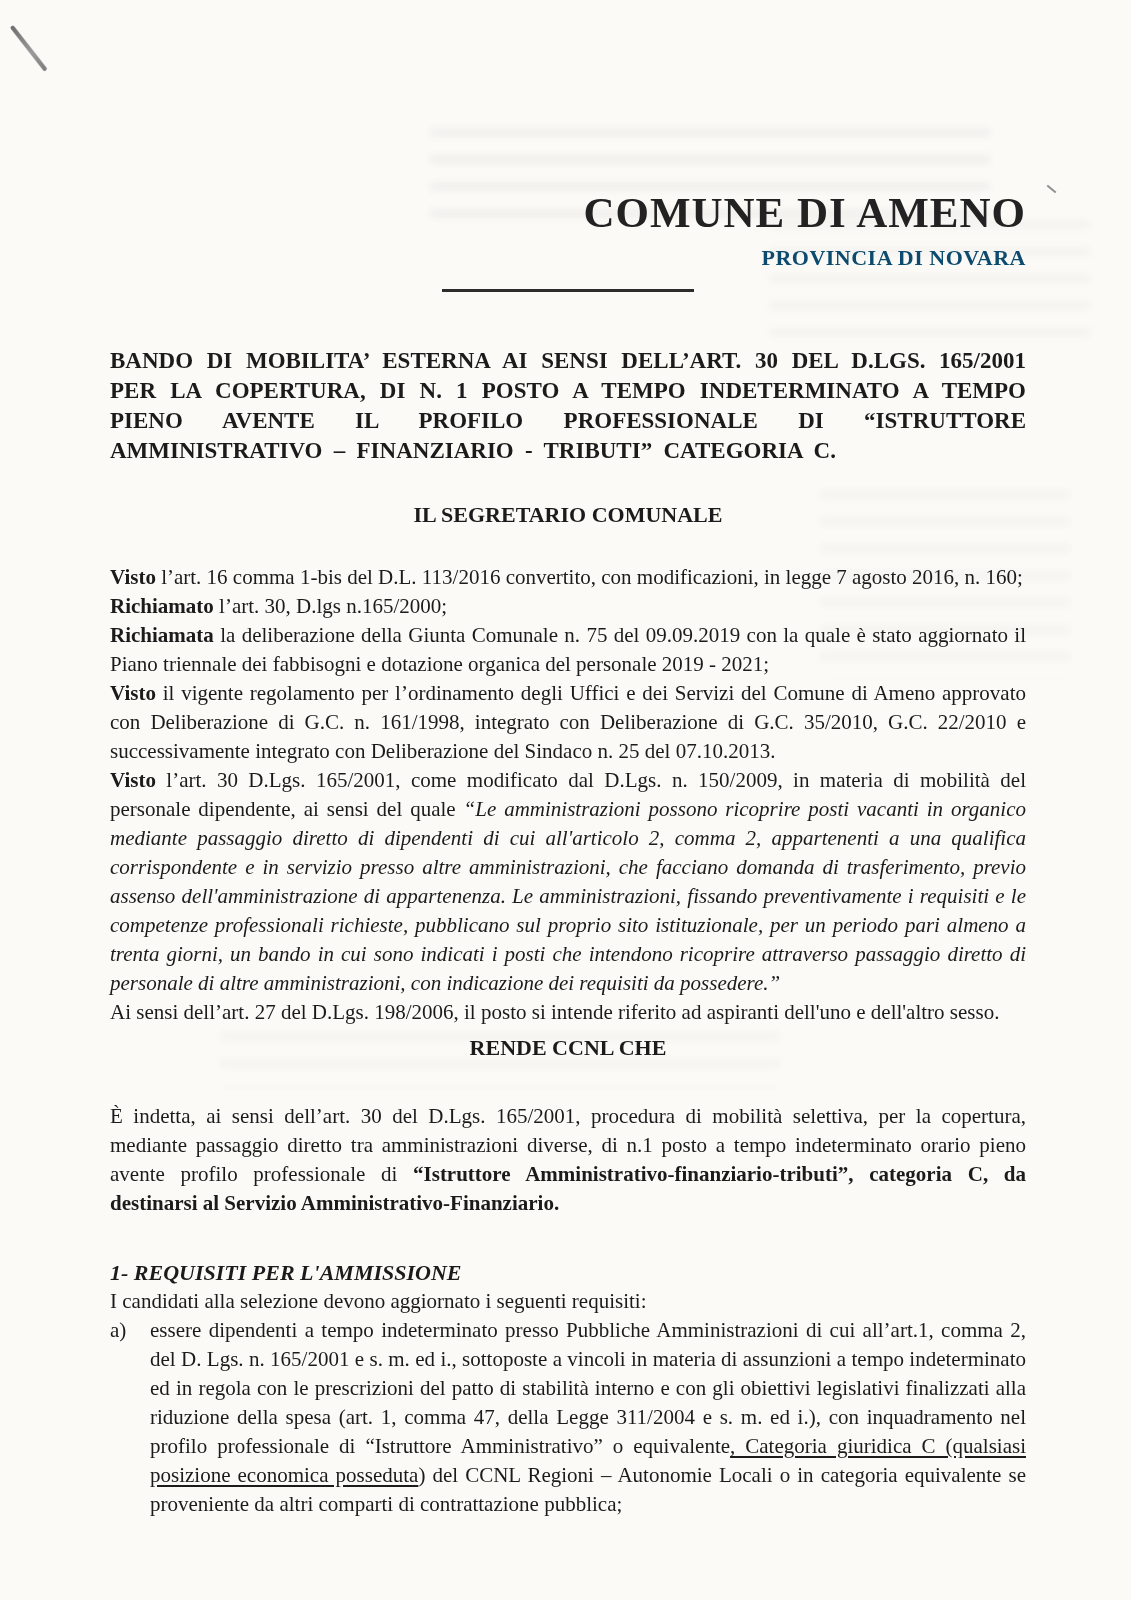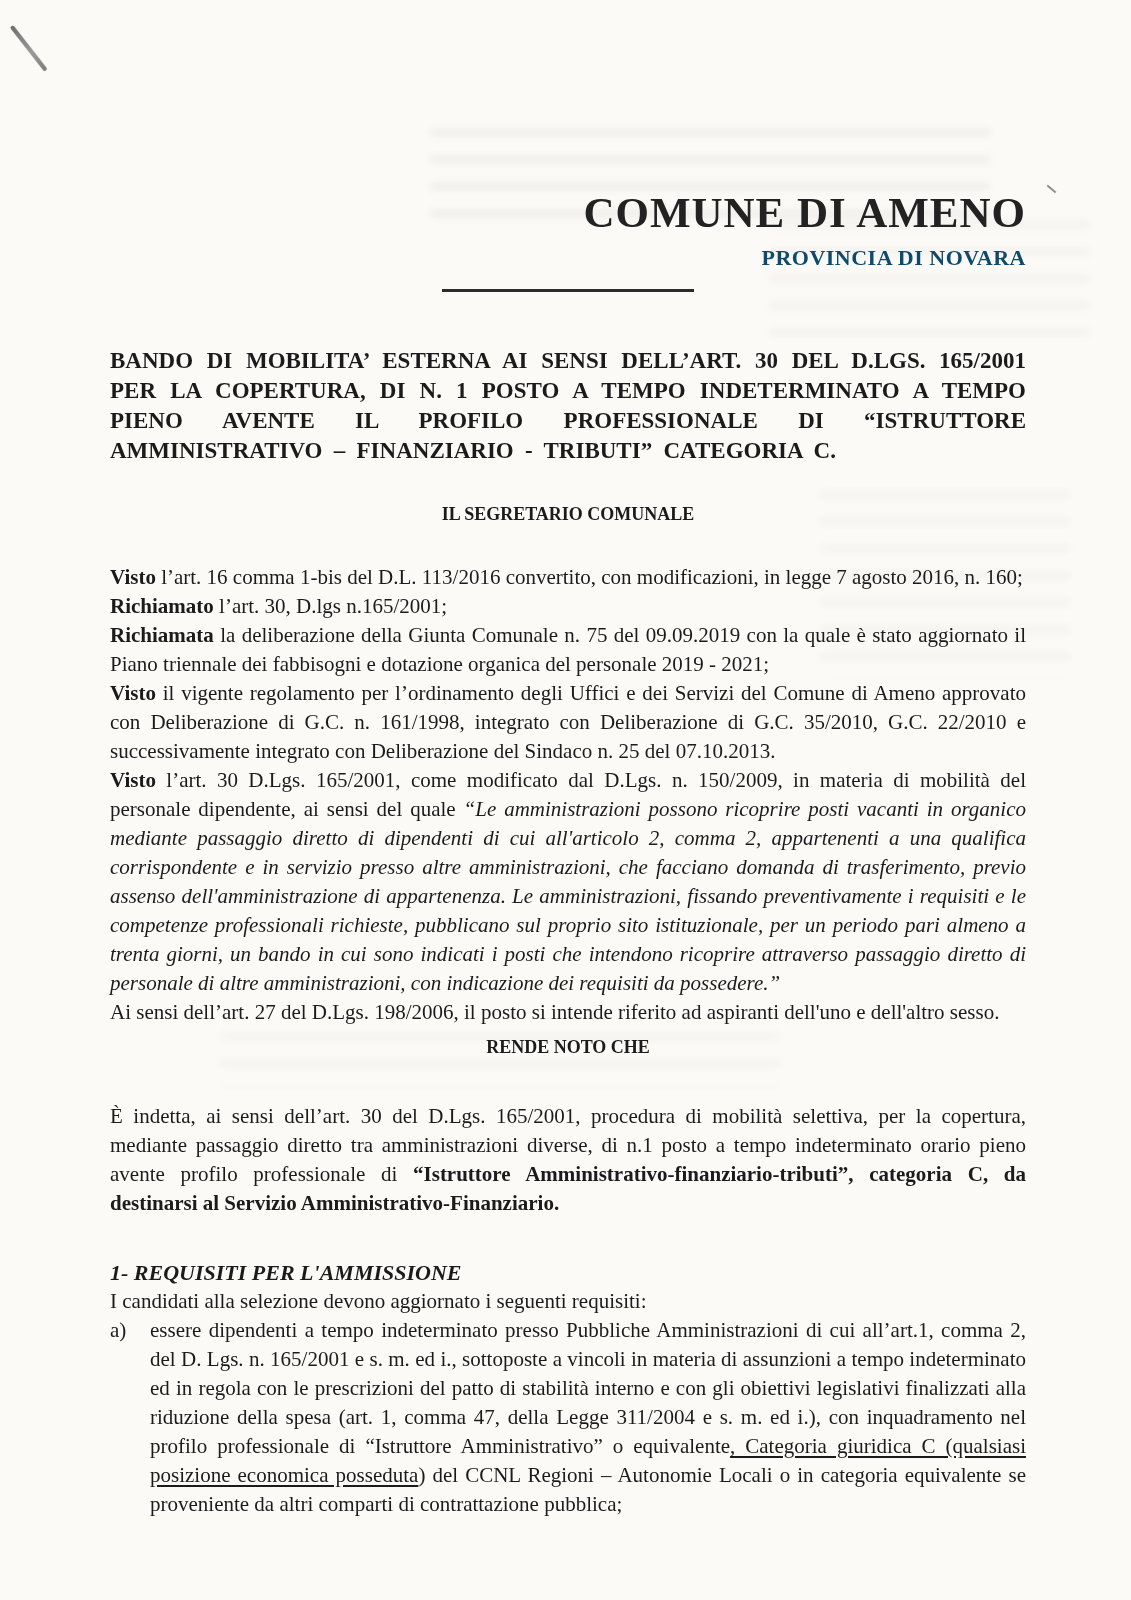"IL SEGRETARIO COMUNALE" .blk-center { font-size: 18px -> 22px }
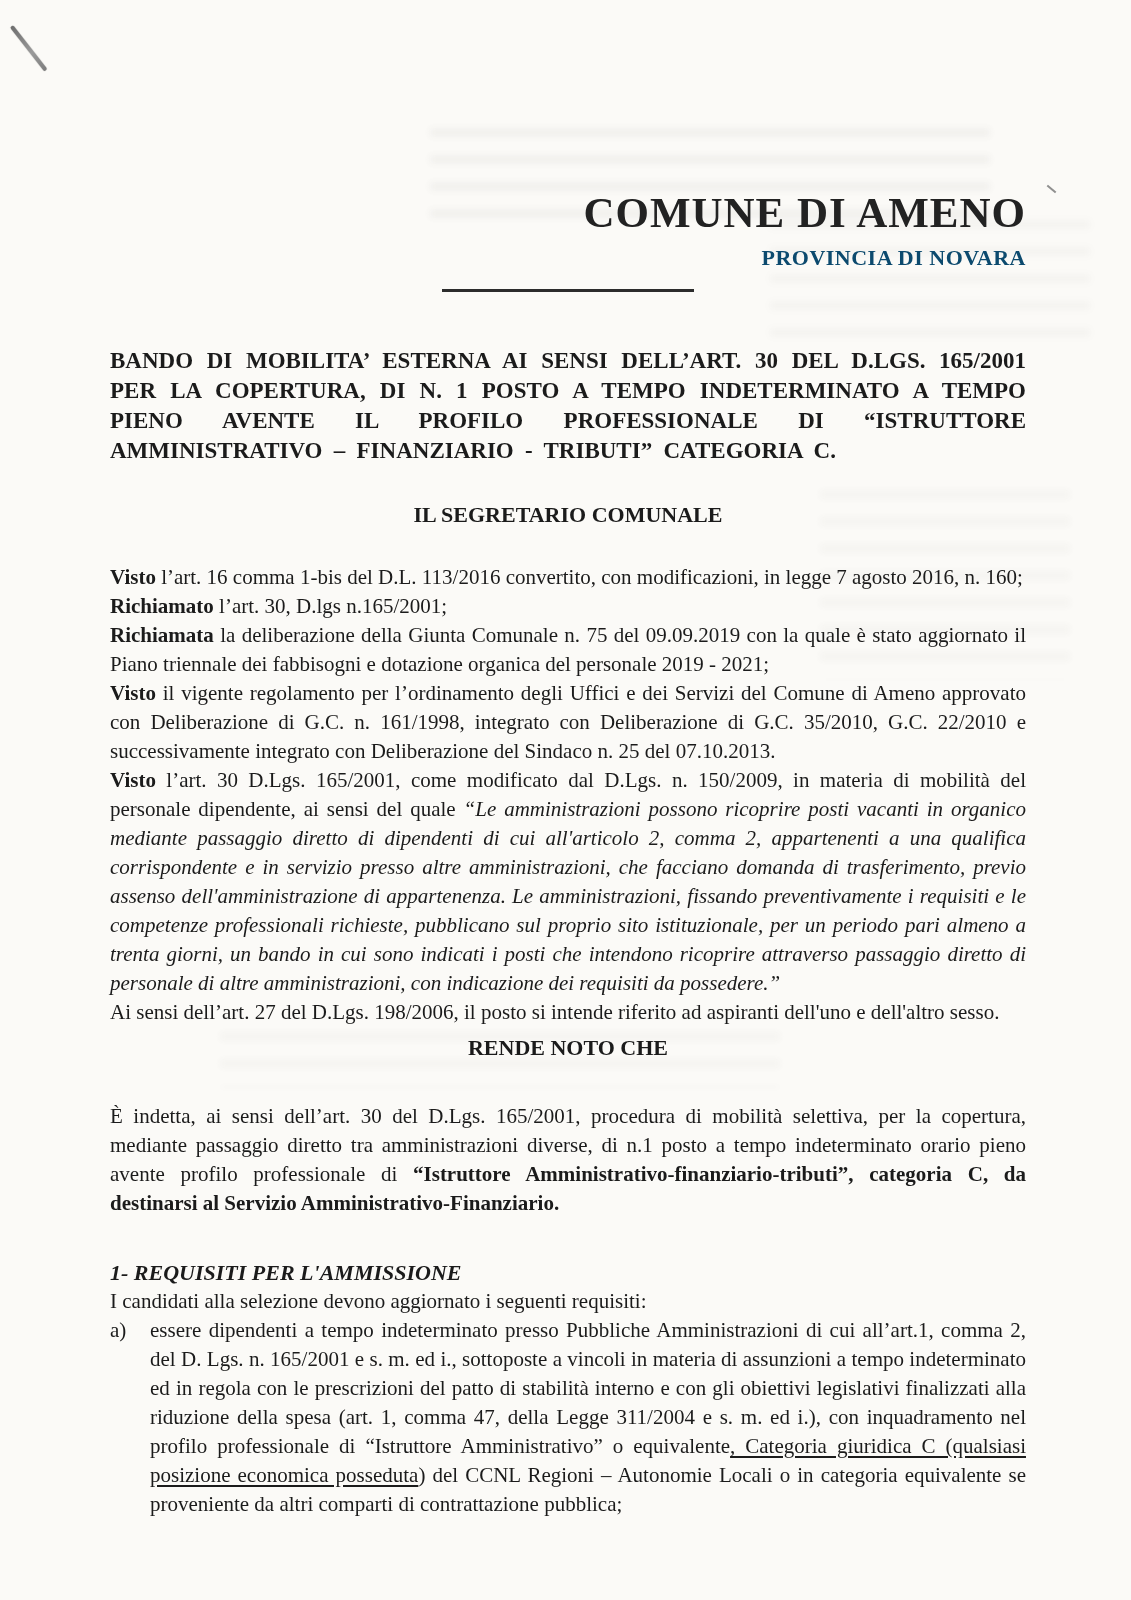"l’art. 30, D.lgs n.165/2001;" span { text: n.165/2001 -> n.165/2000 }
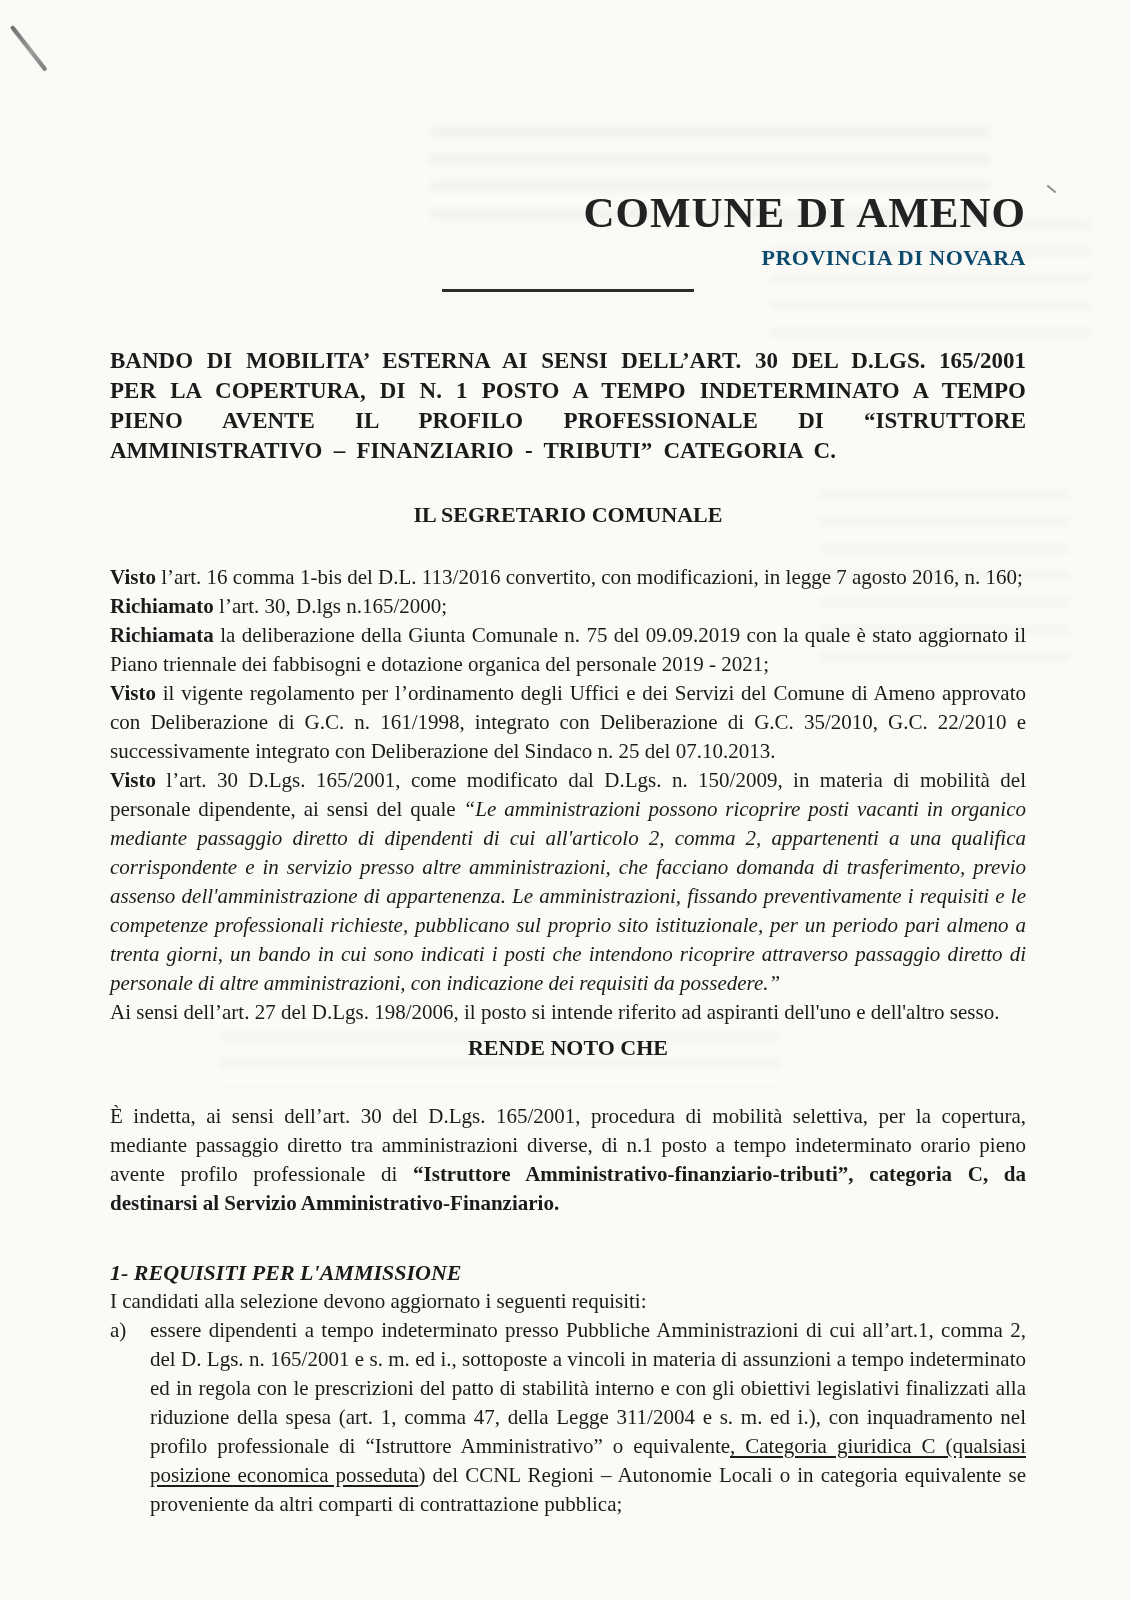"RENDE NOTO CHE" span.b { text: NOTO -> CCNL }
